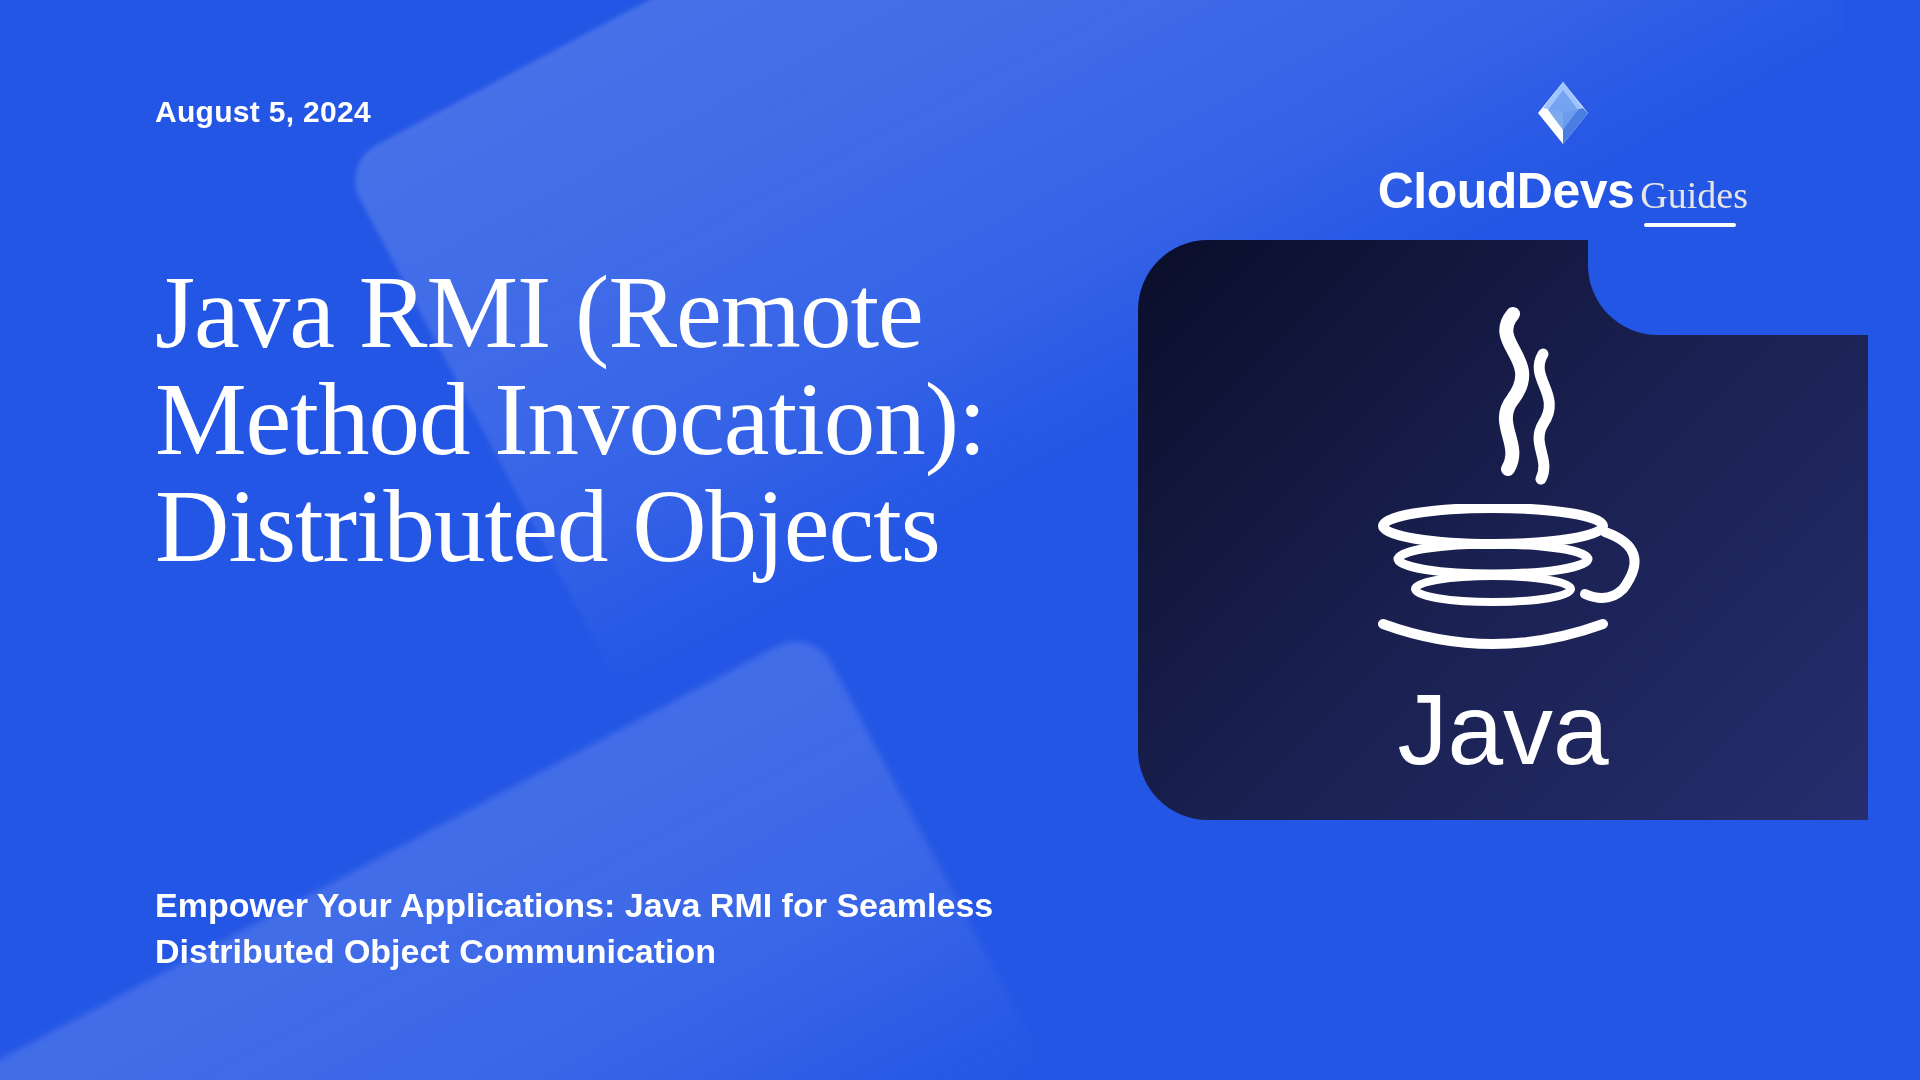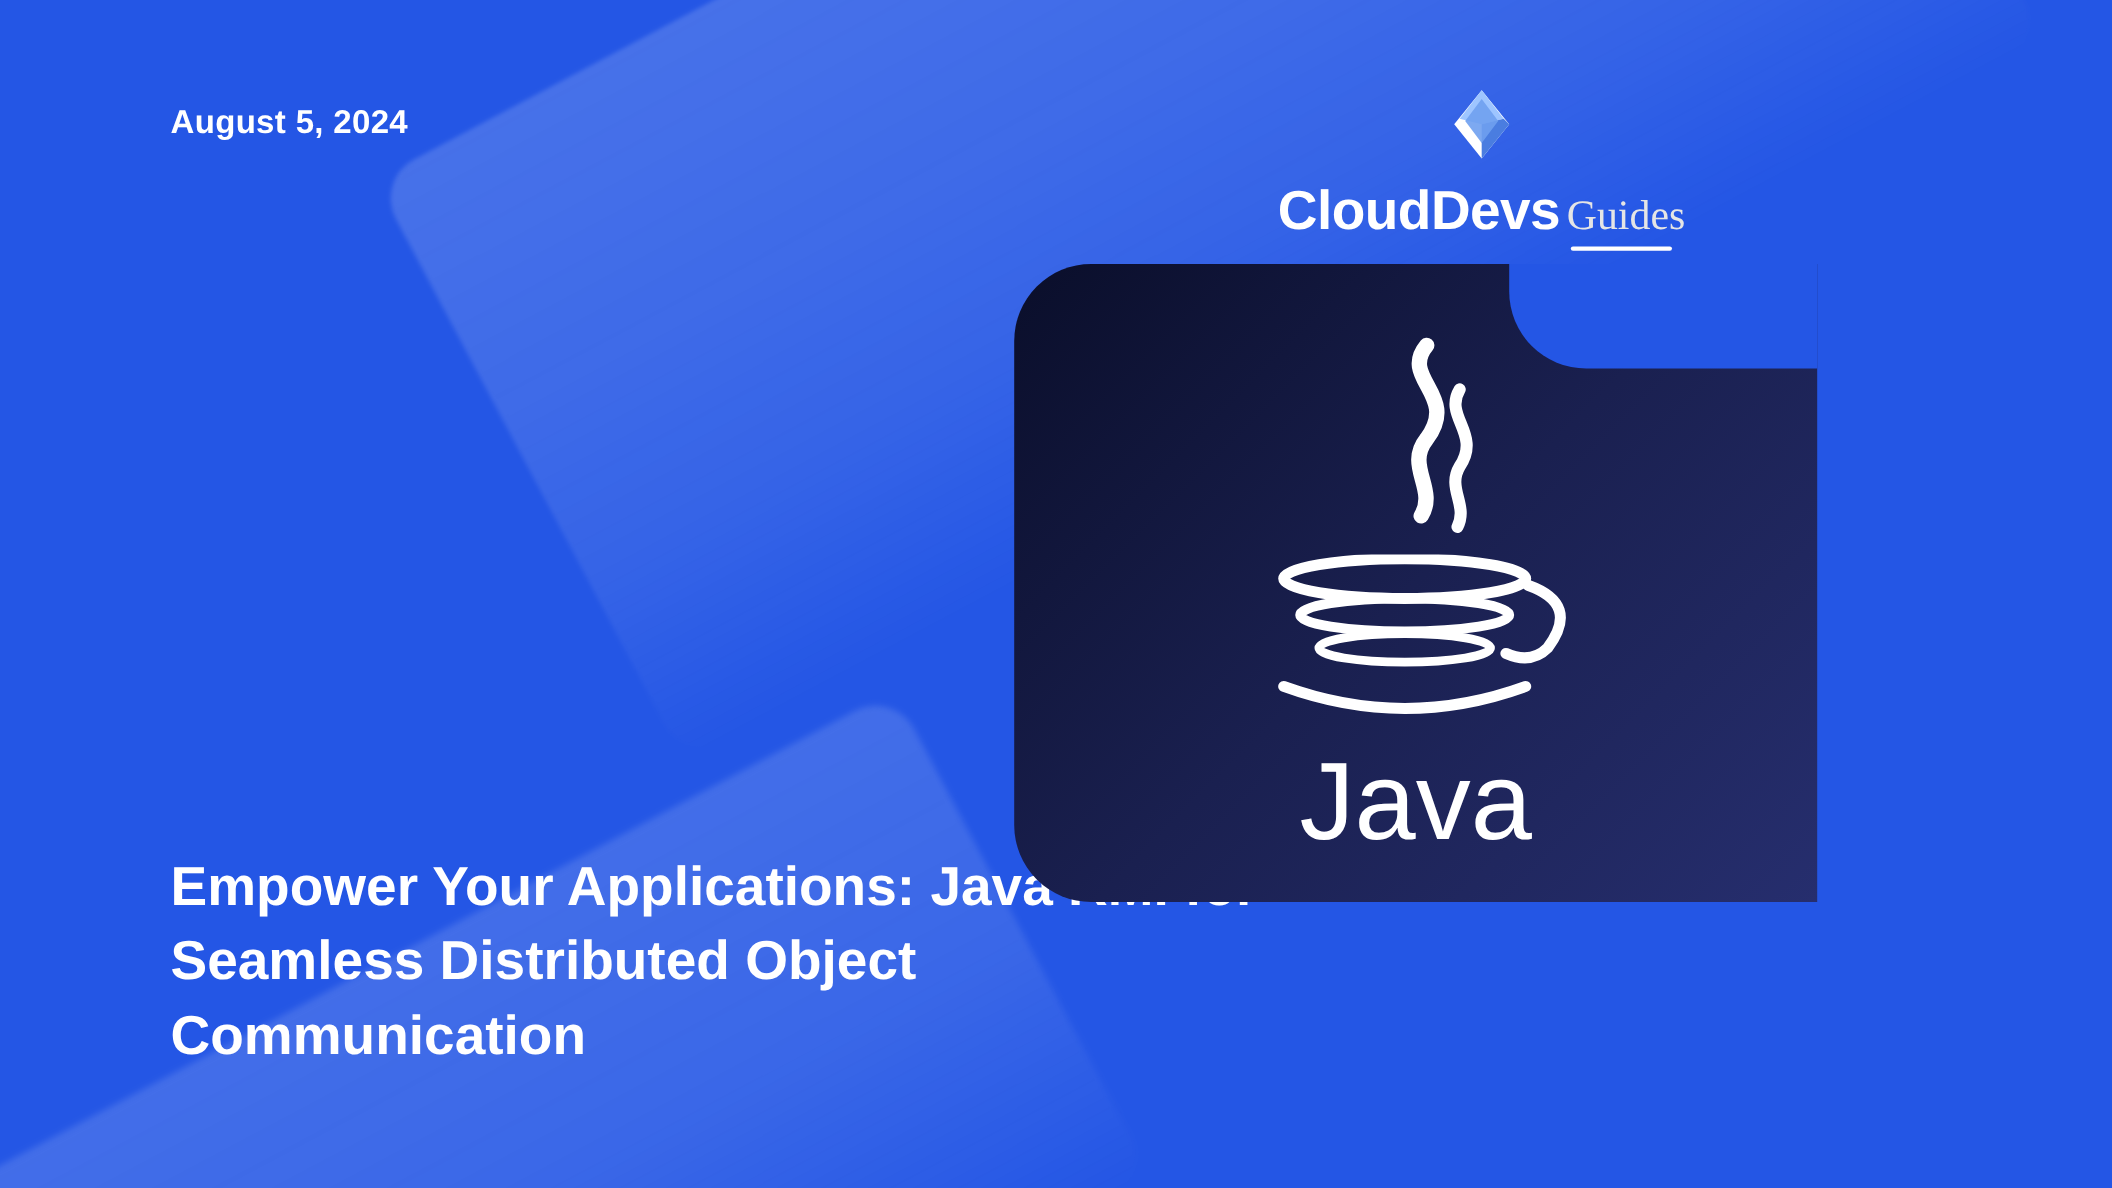"August 5, 2024" .container { width: 1652px -> 1868px }
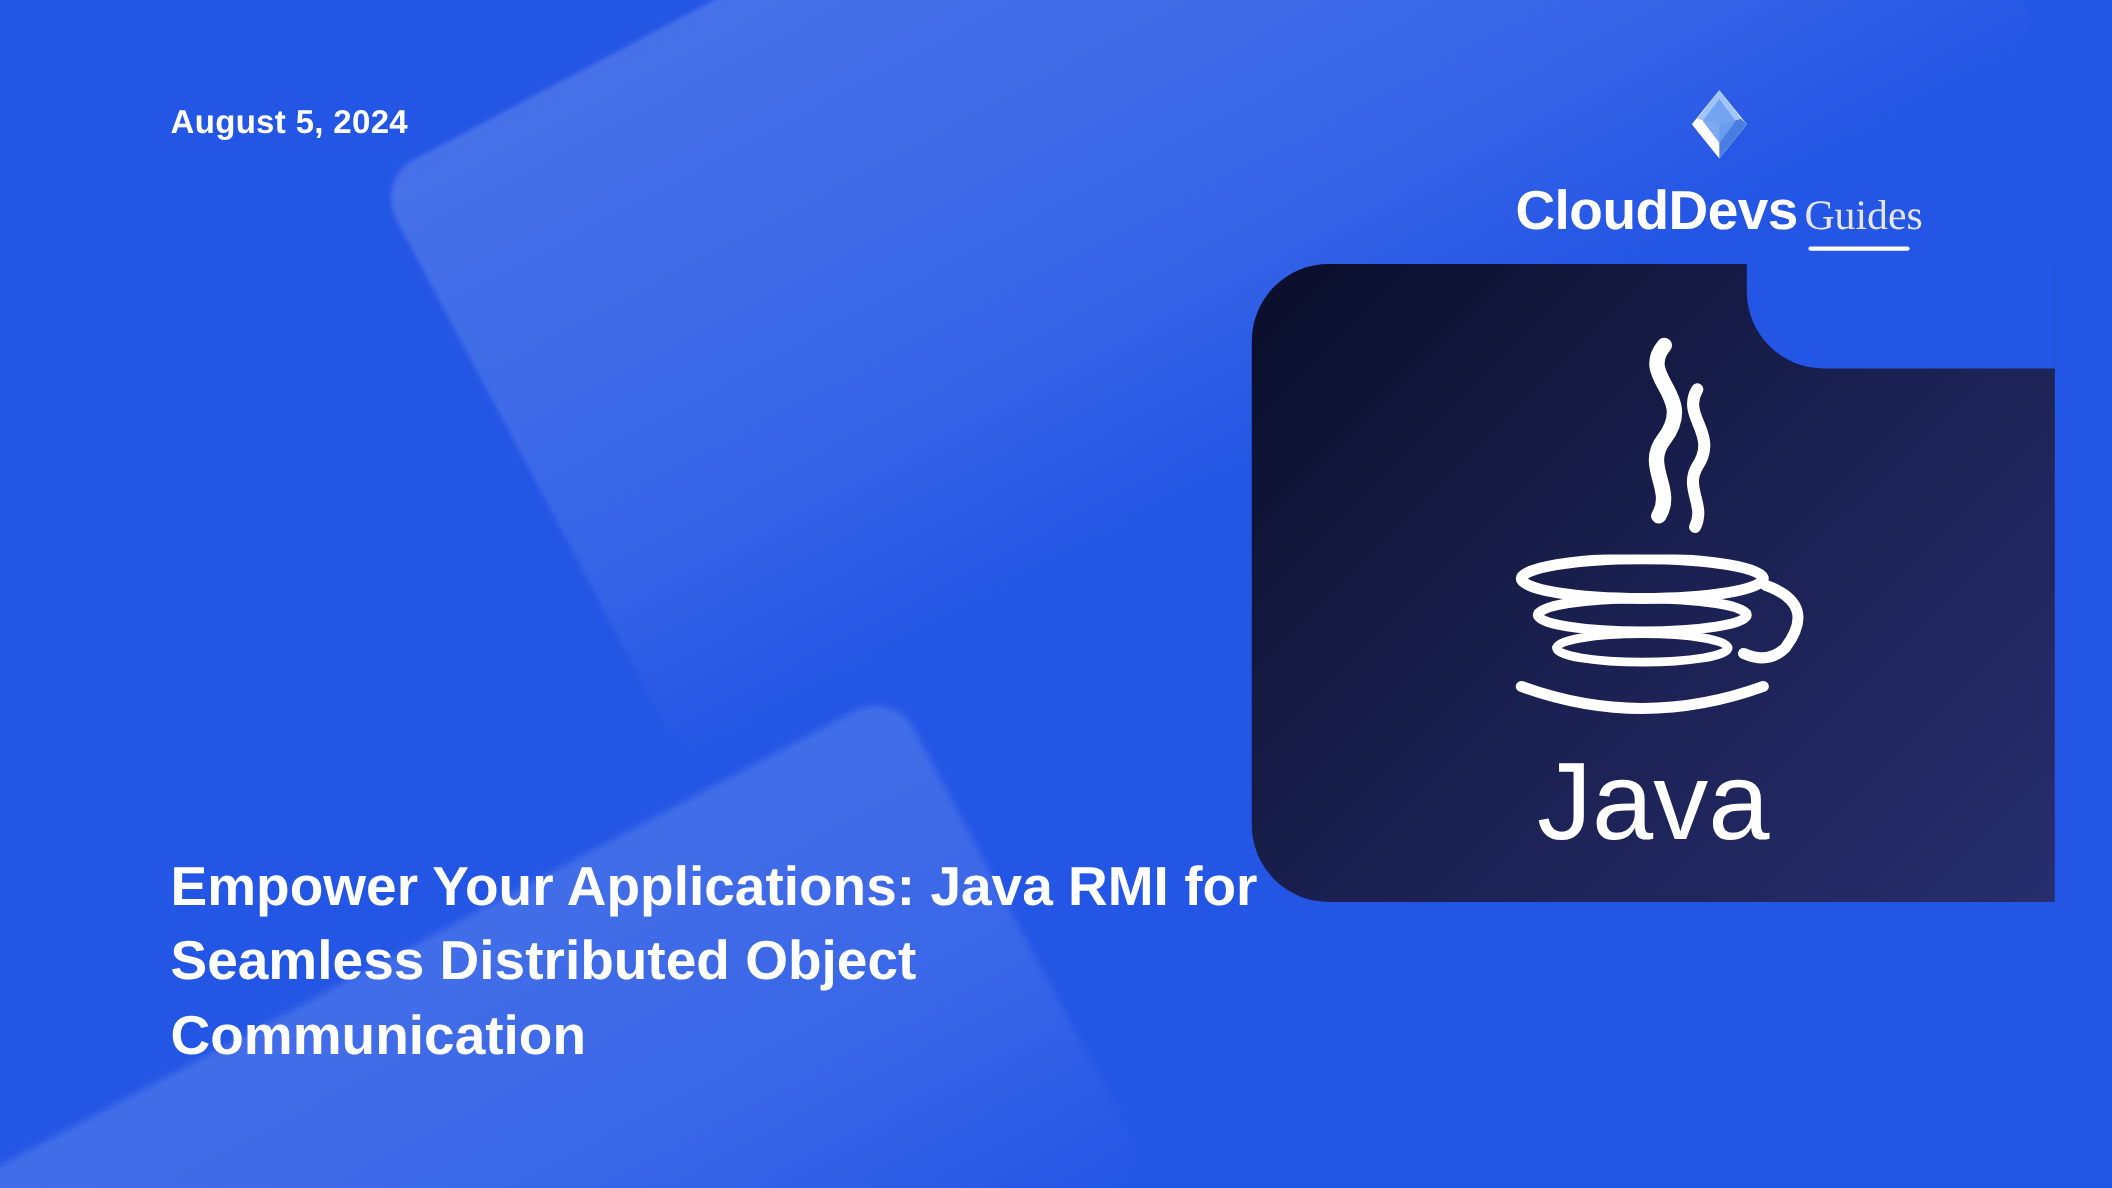"Java RMI (Remote Method Invocation):" h1.title { html: none -> <h1>Java RMI (Remote Method Invocation): Distributed Objects</h1> }
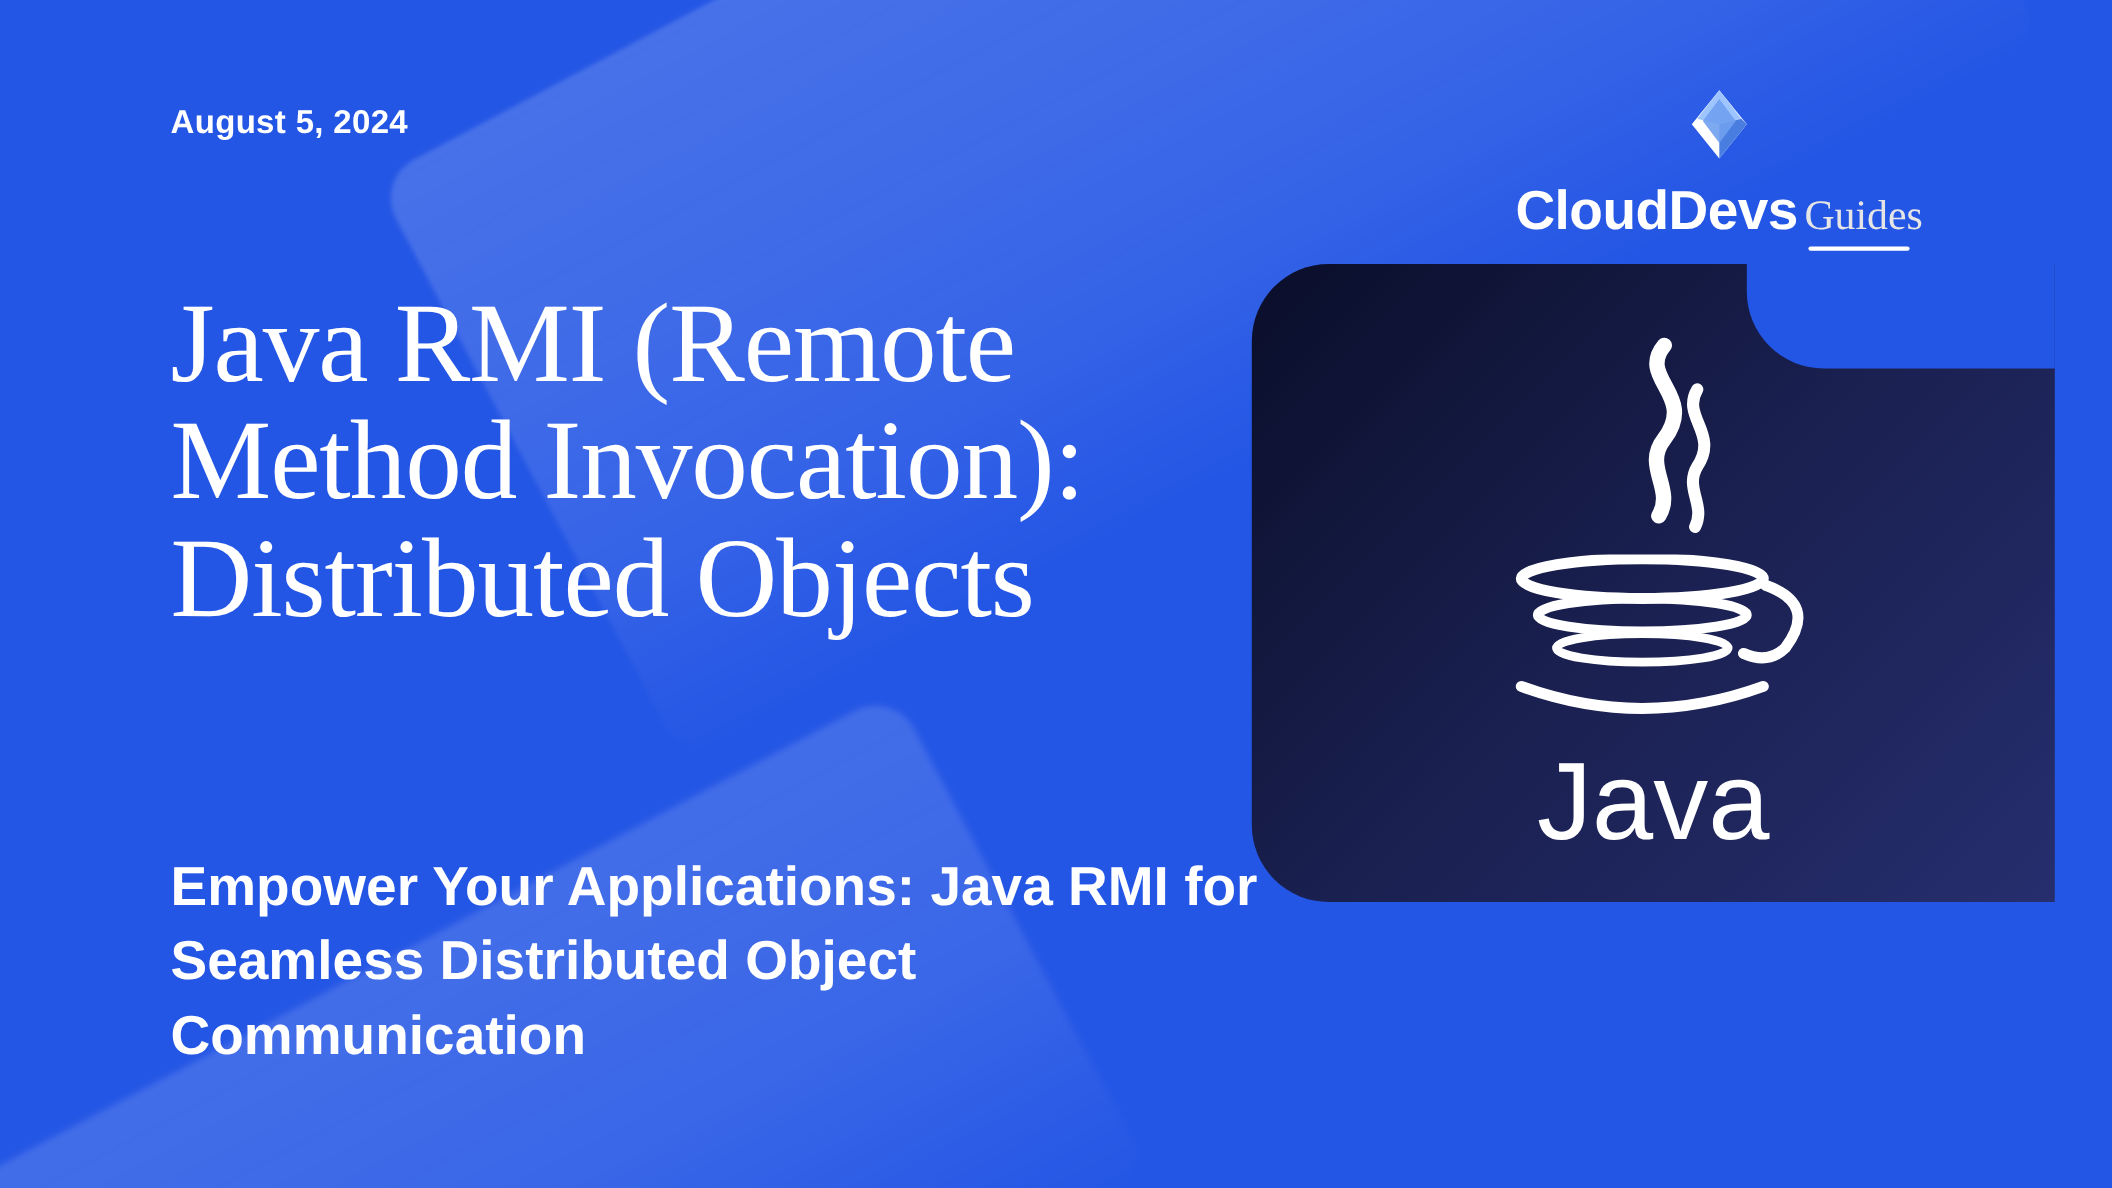"Empower Your Applications: Java RMI" .subtitle { font-size: 50px -> 34px }
